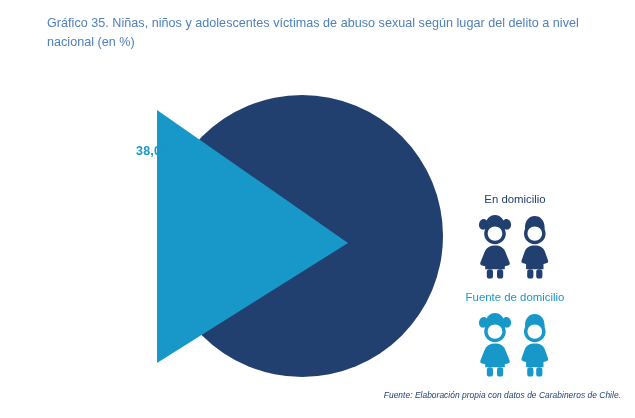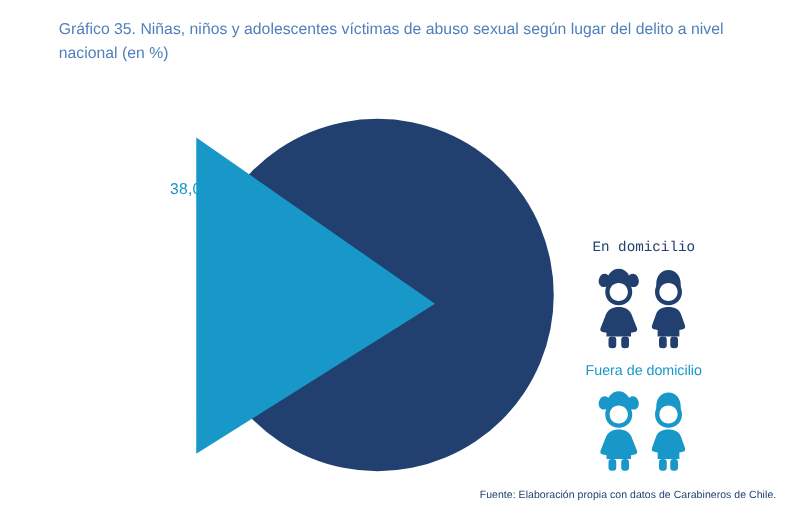"38,0%" .value-label { font-weight: normal -> bold }
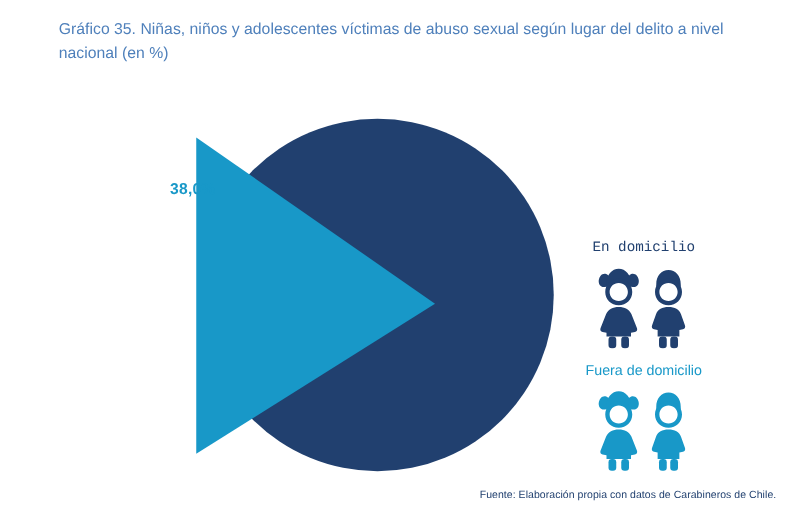"En domicilio" #legend-en-domicilio { font-family: Liberation Mono, monospace -> none }
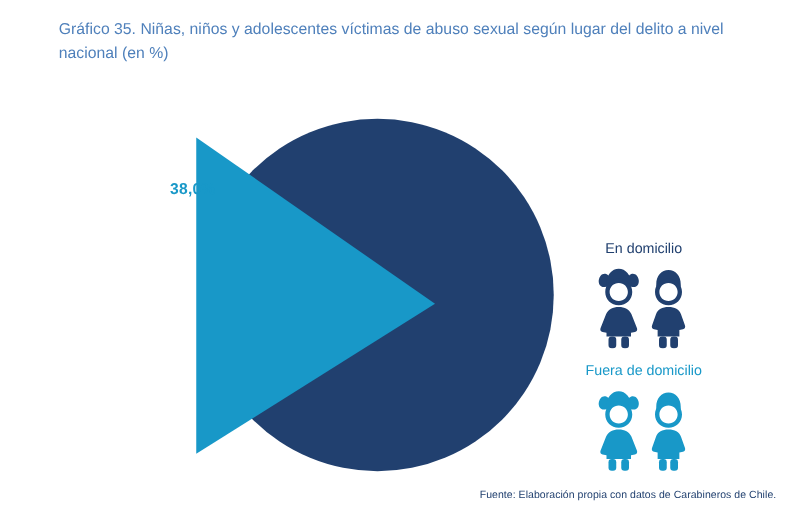"Fuera de domicilio" div.legend-label { text: Fuera -> Fuente }
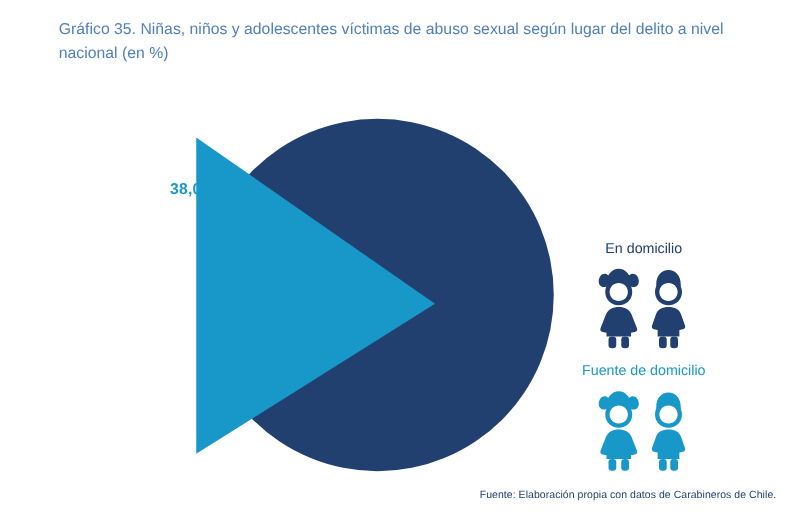"Fuente: Elaboración propia con datos" #source-note { font-style: none -> italic }
